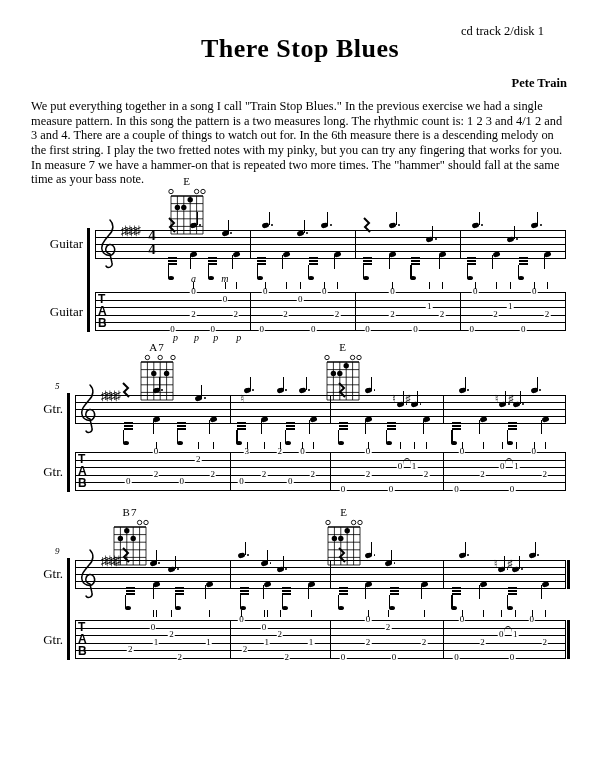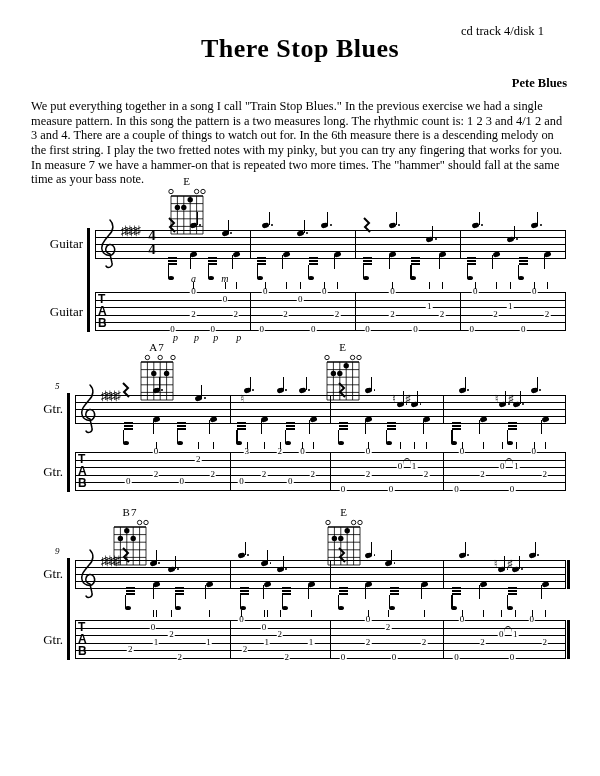"cd track 4/disk 1" div.hdr-cd { text: 4/disk -> 2/disk }
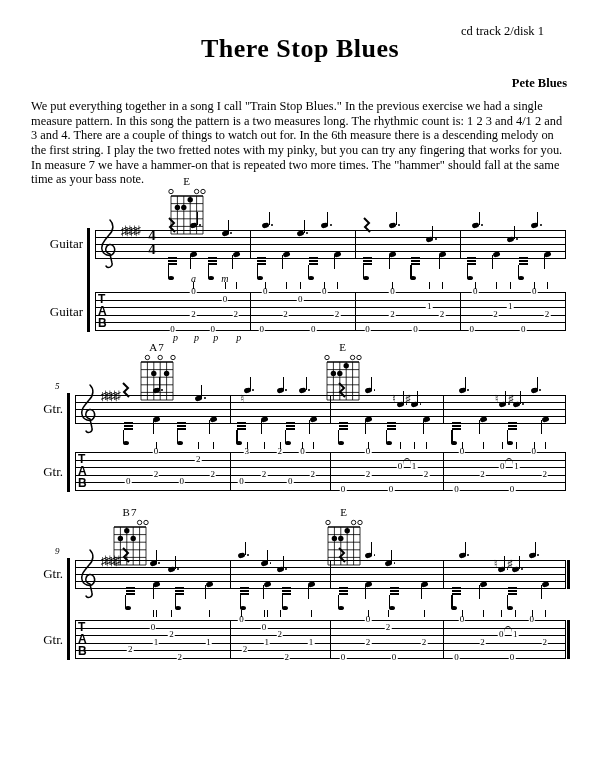"Pete Blues" div.hdr-author { text: Blues -> Train }
